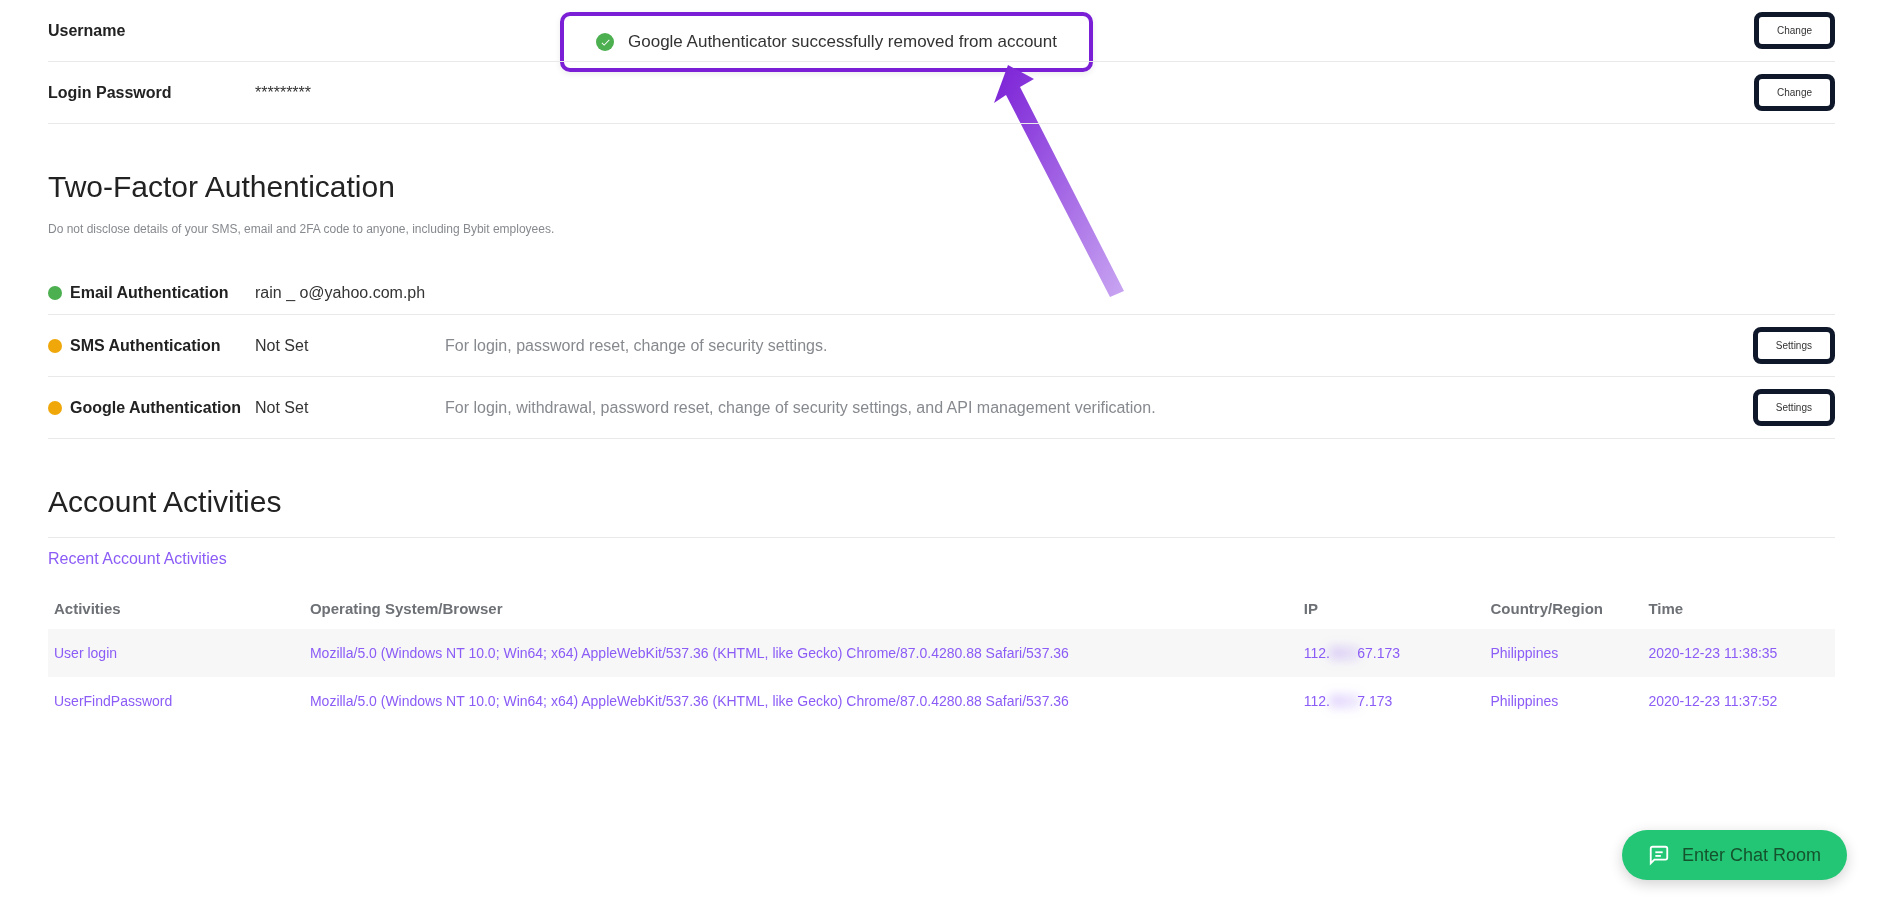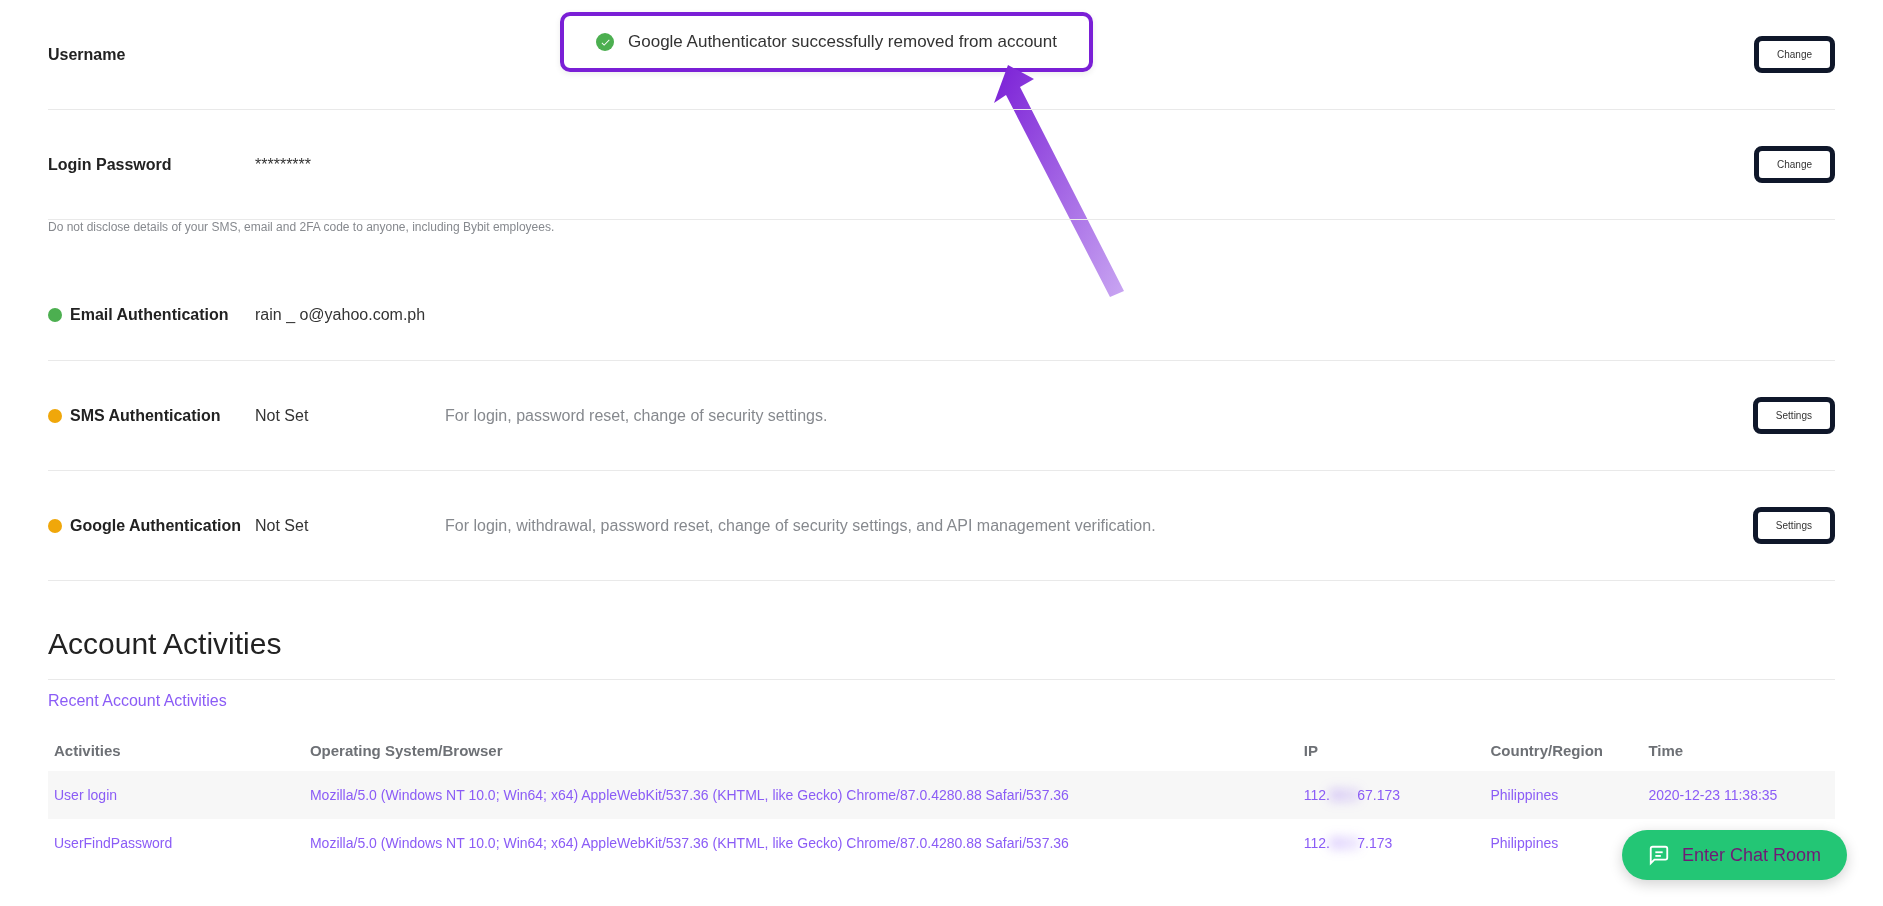"Username" .row { padding: 36px 0 -> 12px 0 }
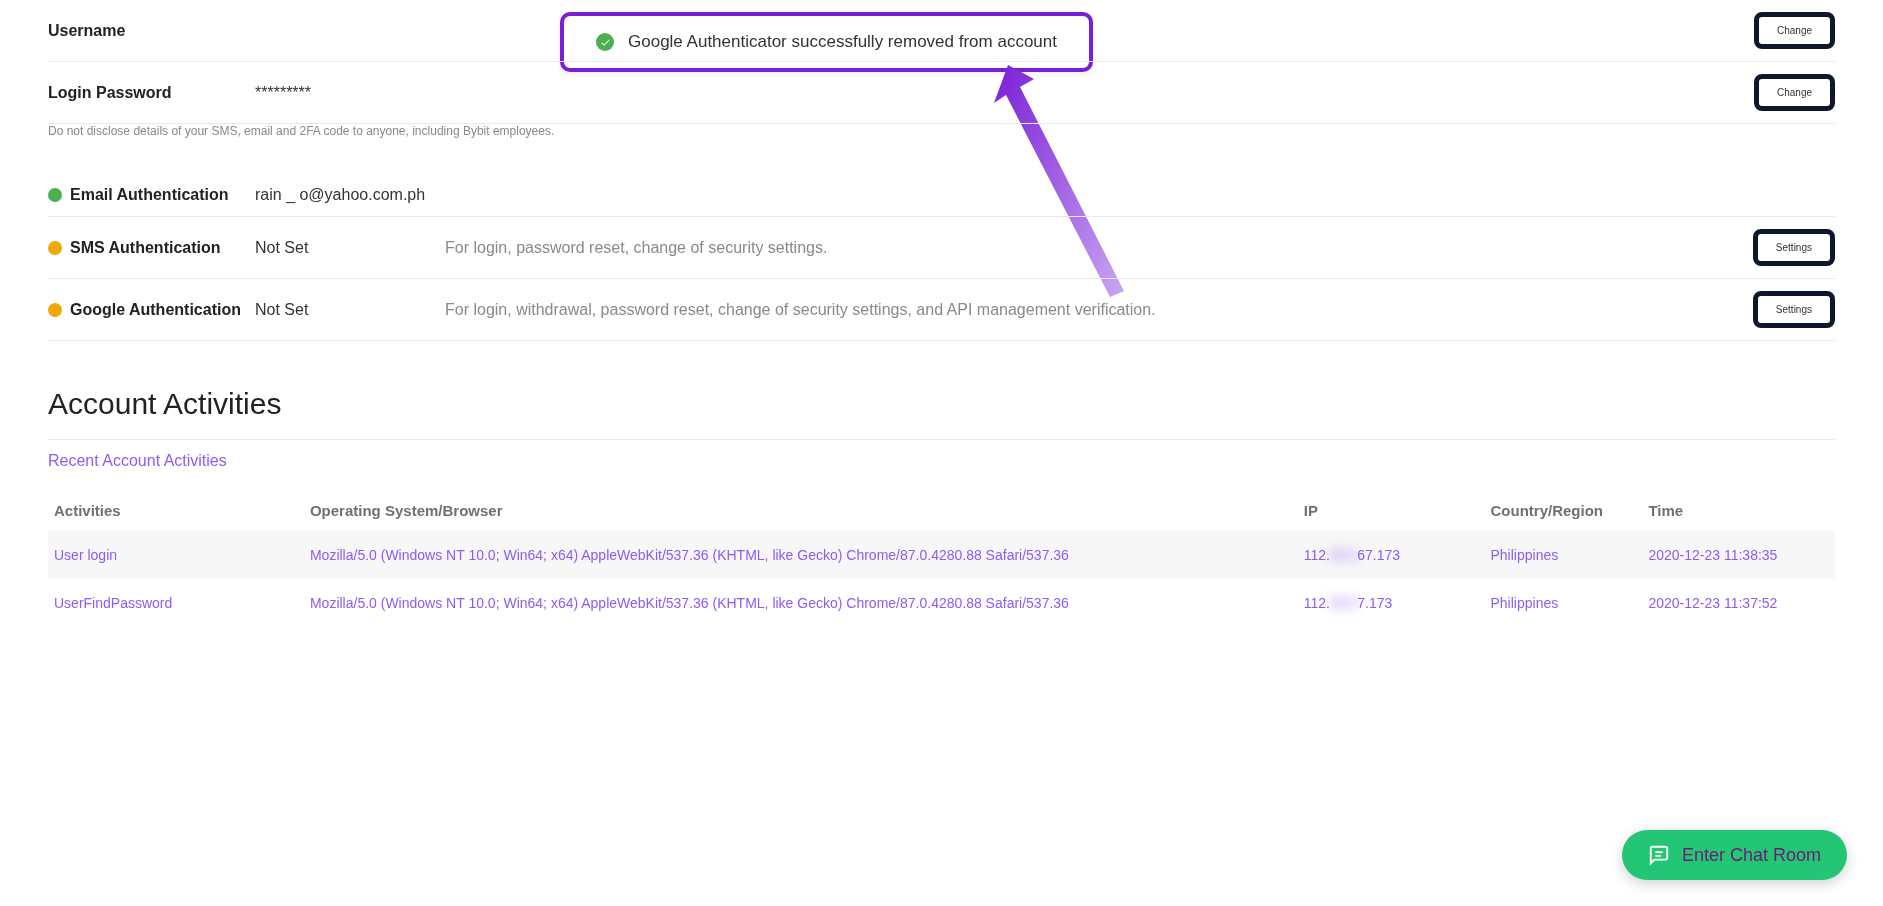"Two-Factor Authentication" h2 { html: none -> <h2>Two-Factor Authentication</h2> }
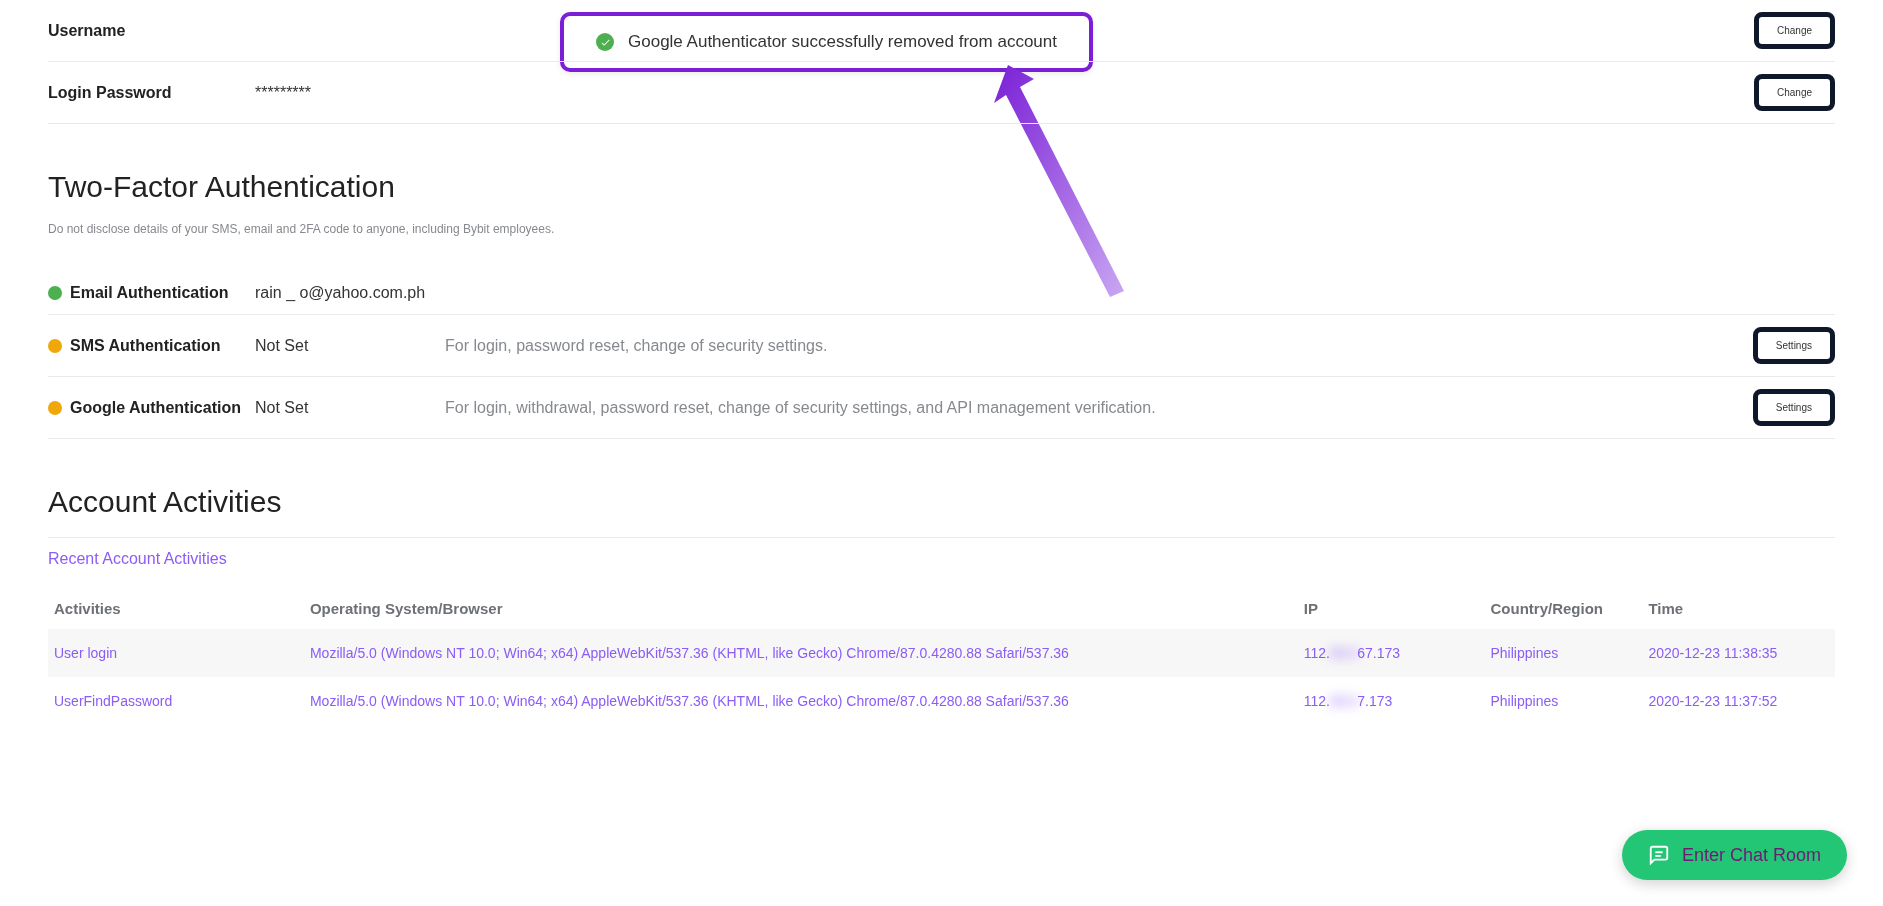"Enter Chat Room" .chat { color: #701a75 -> #14532d }
